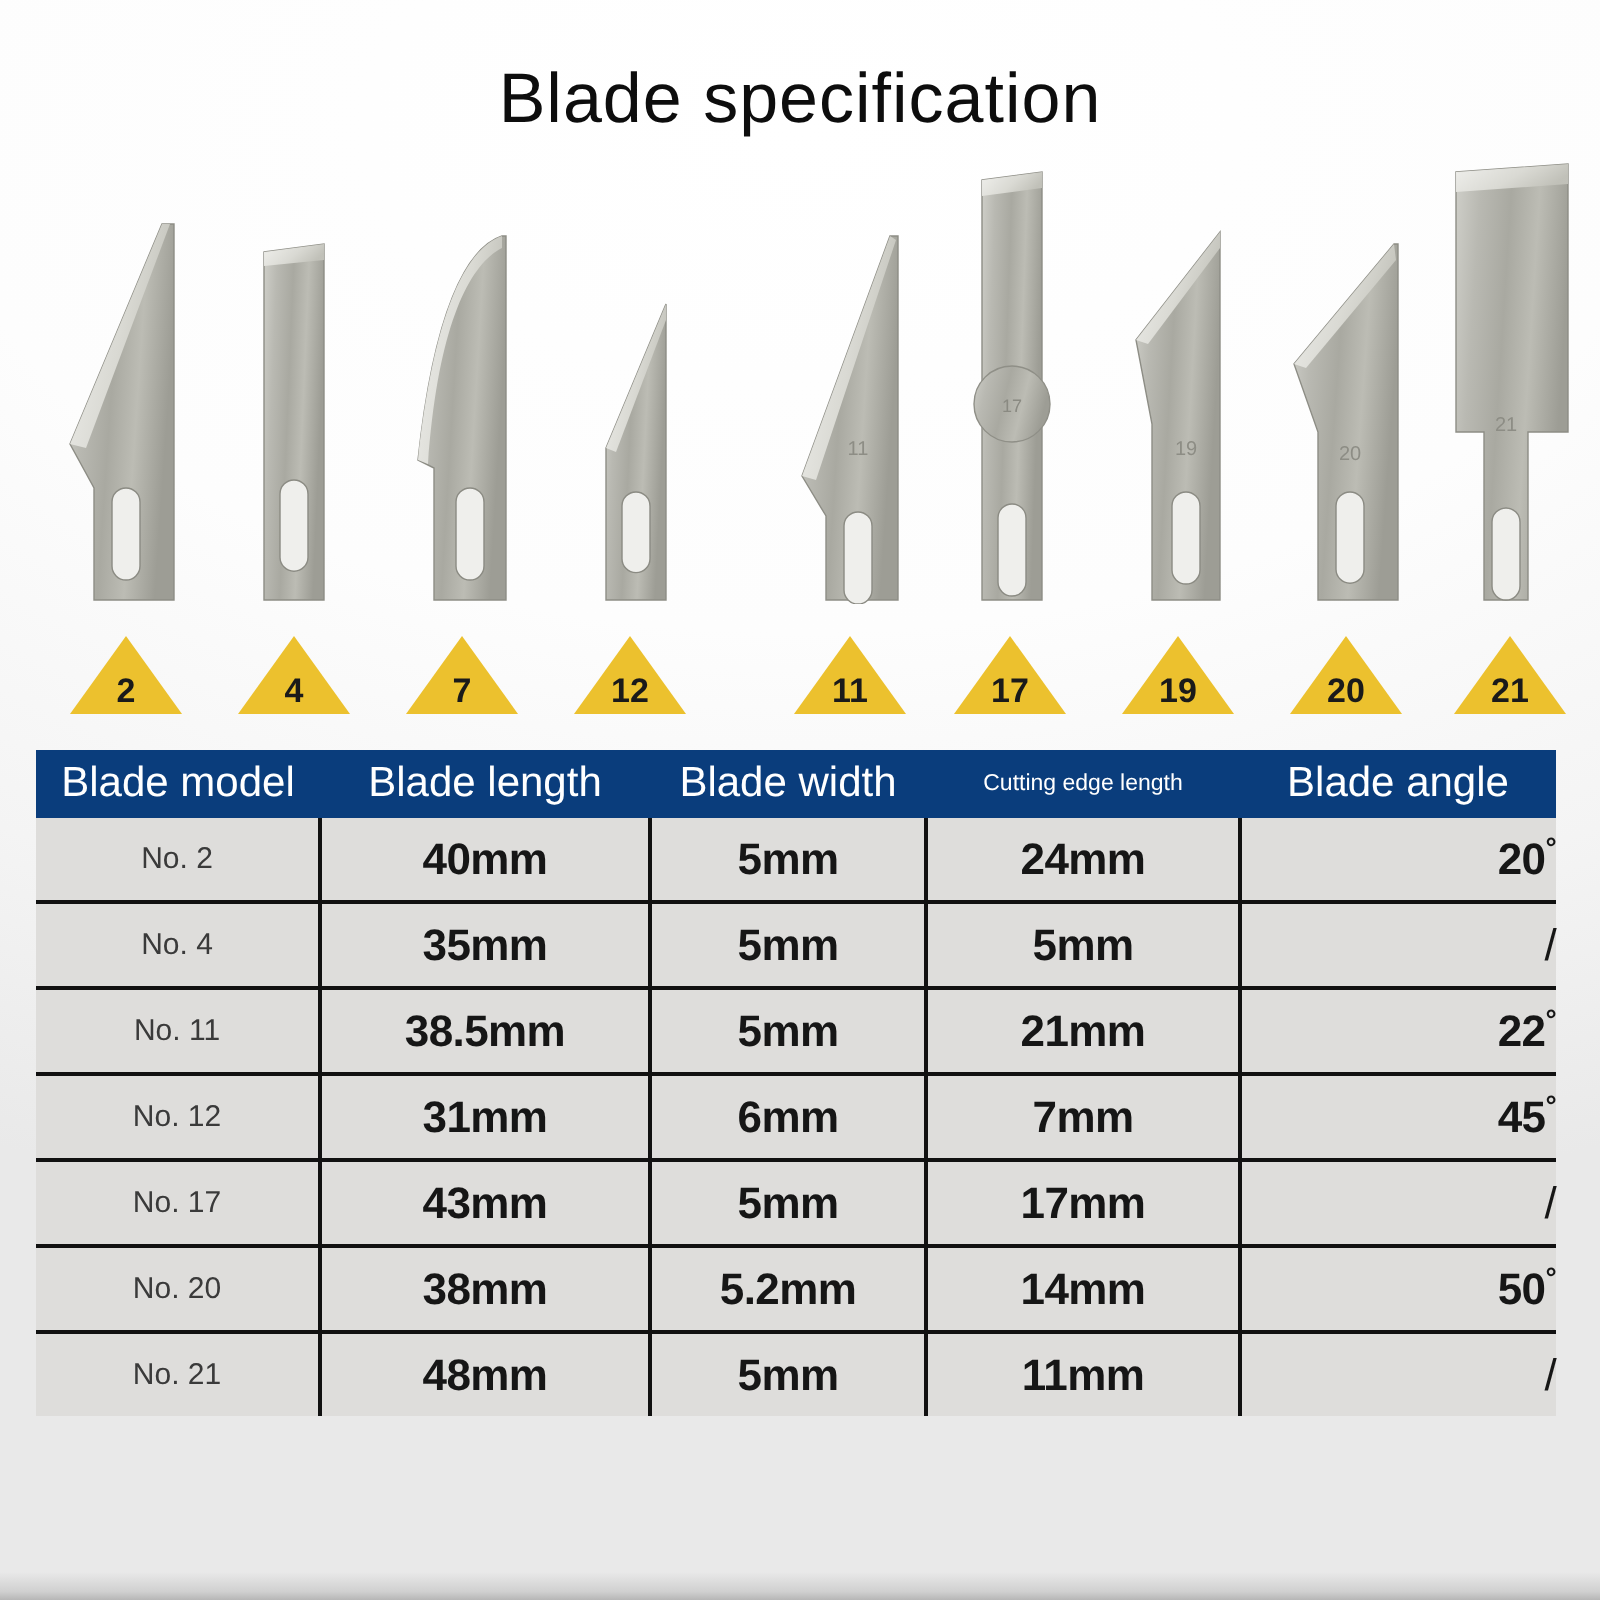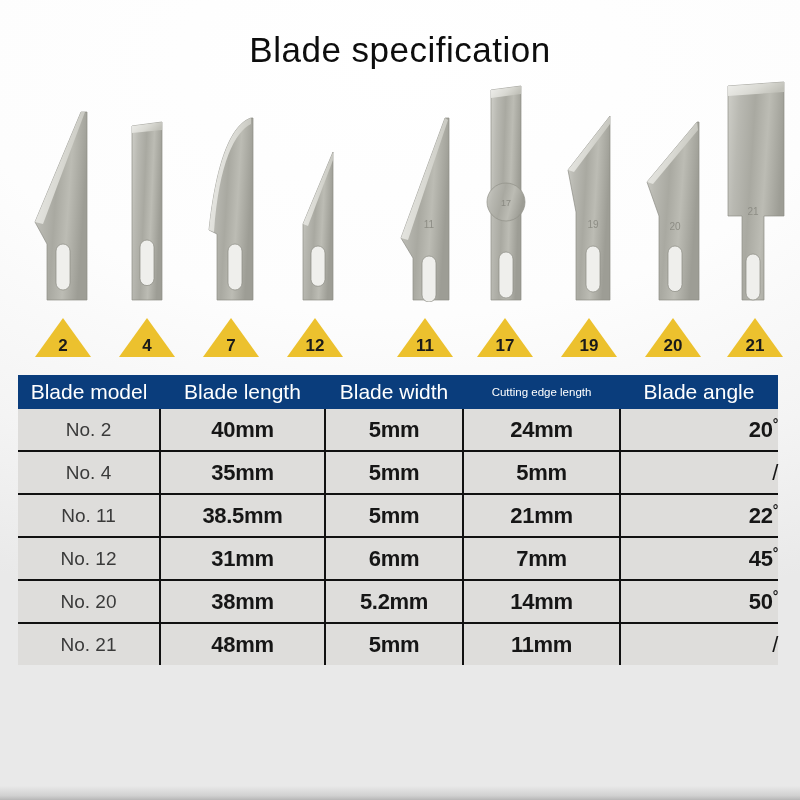"No. 2" #spec-table tbody td.model { font-size: 19px -> 15px }
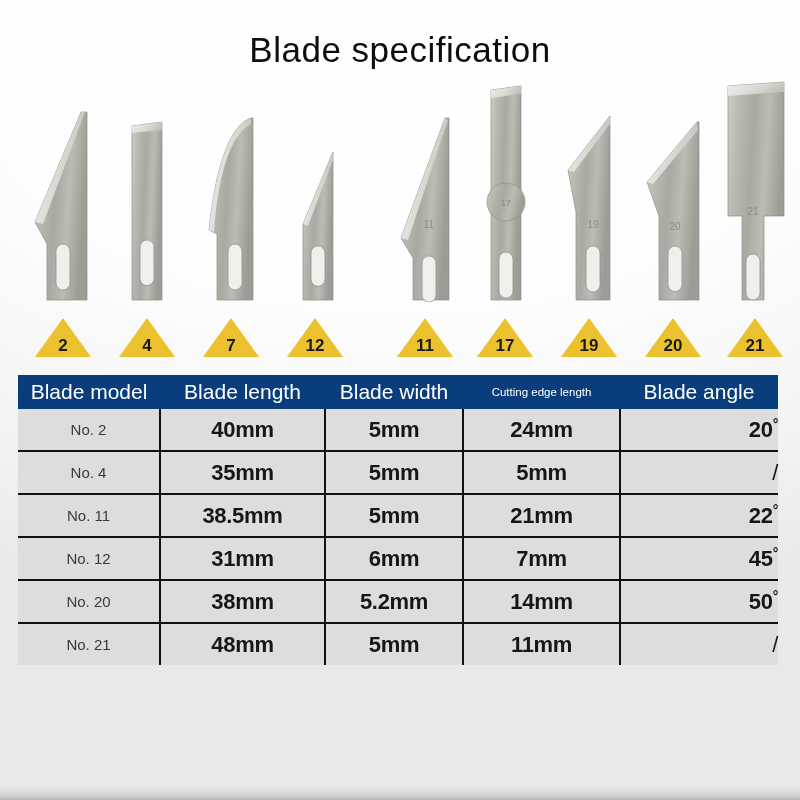"No. 17" tr { html: none -> <tr> <td>No. 17</td> <td>43mm</td> <td>5mm</td> <td>17mm</td> <td>/</td> </tr> }
